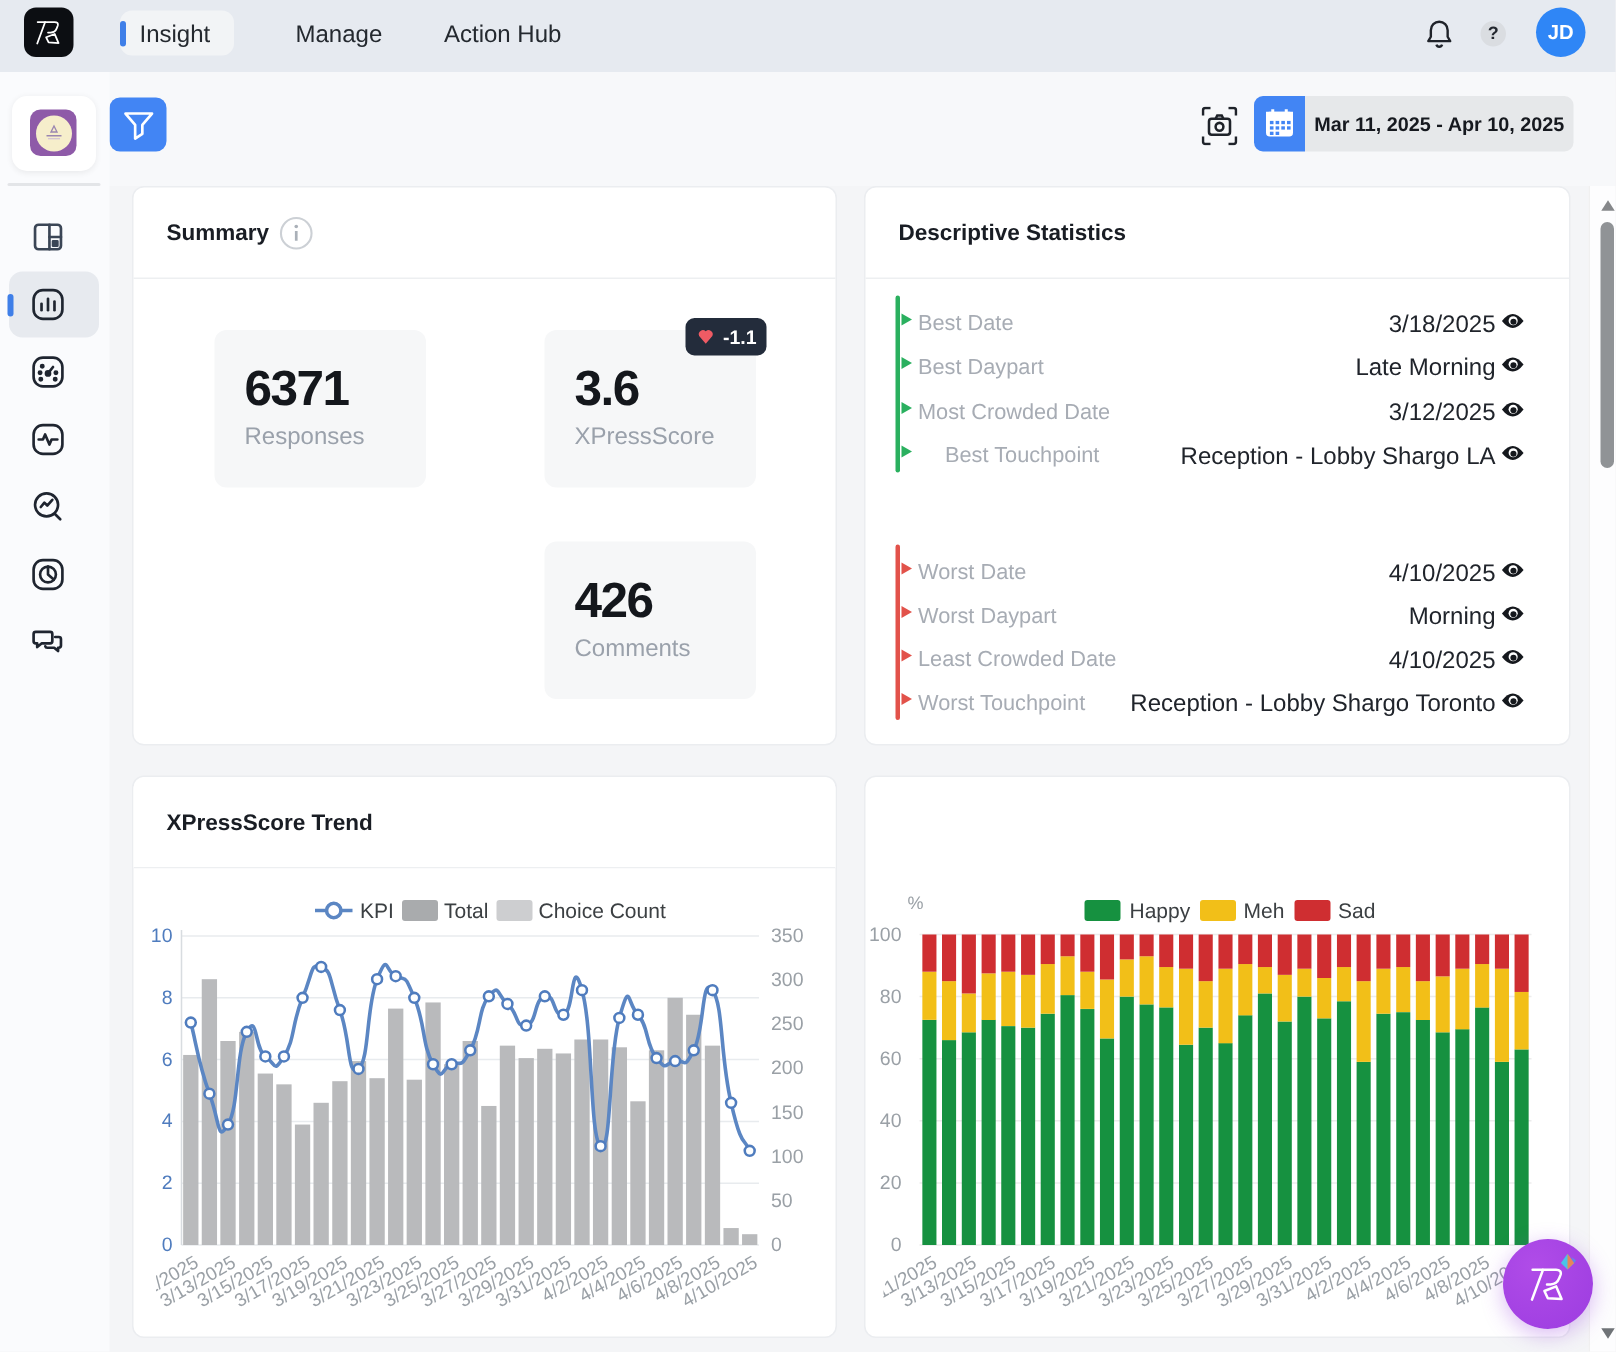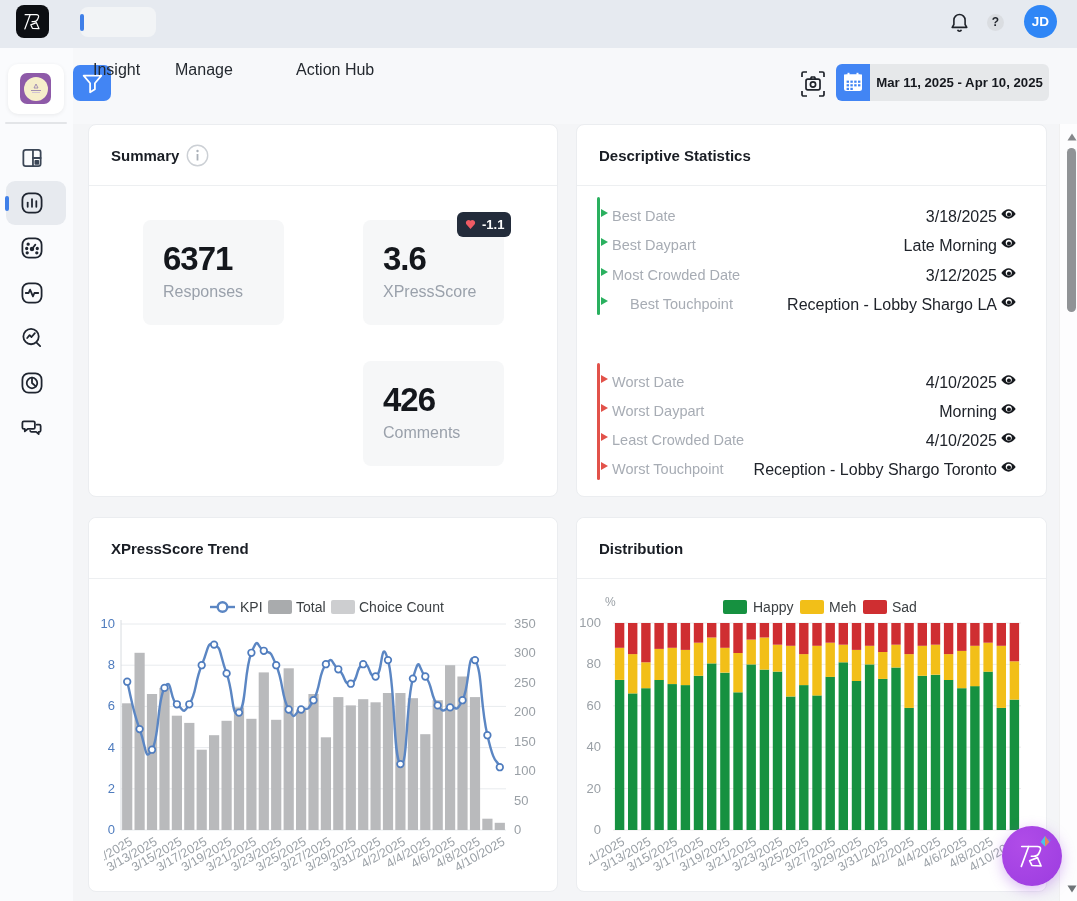"Insight" .tab { margin-top: 46px -> none }
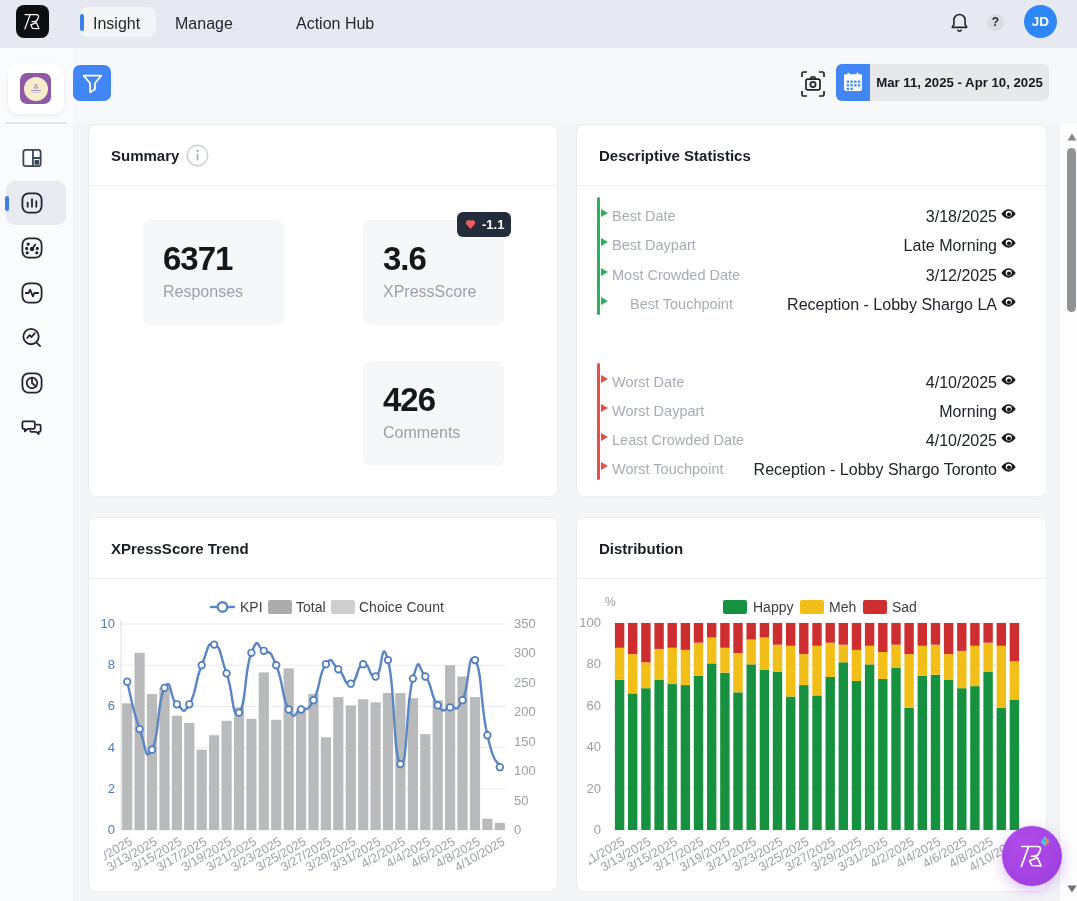"Manage" div.tab { left: 175px -> 197px }
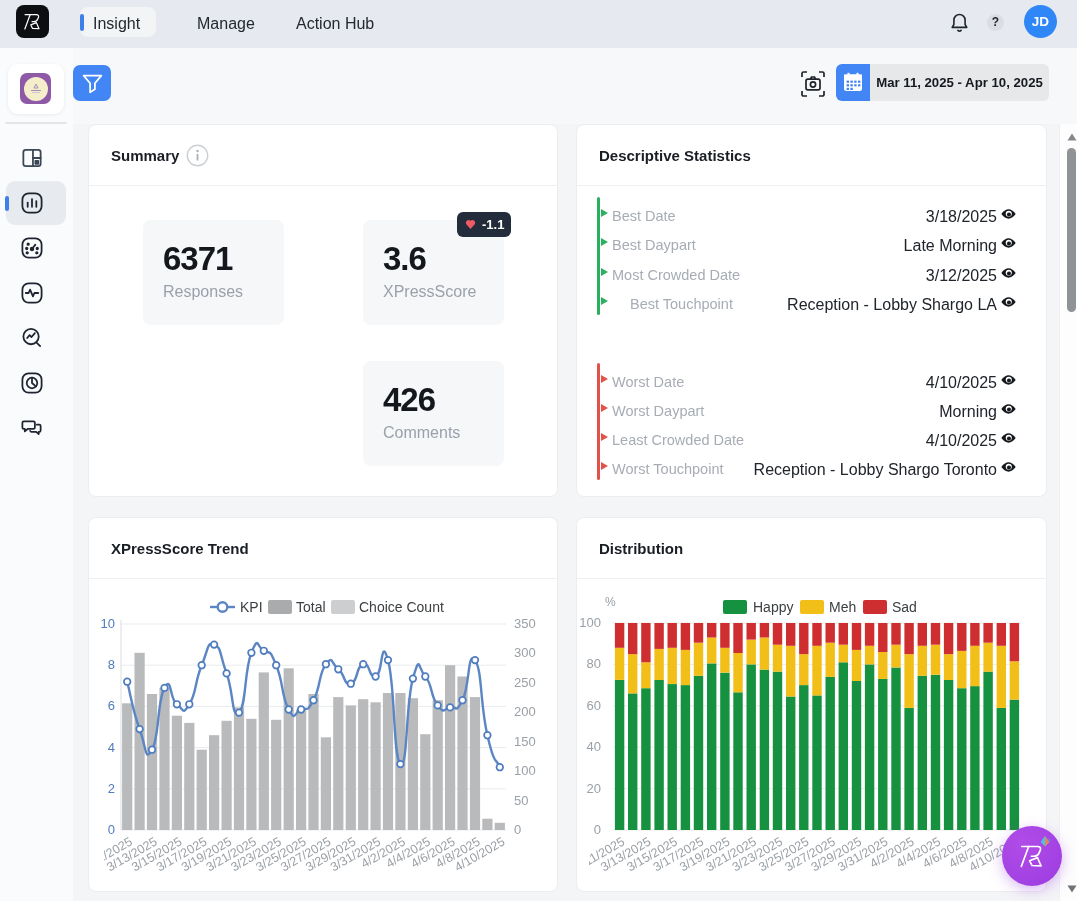"Distribution" div.chead { html: <div> <div>Distribution</div> </div> -> none }
